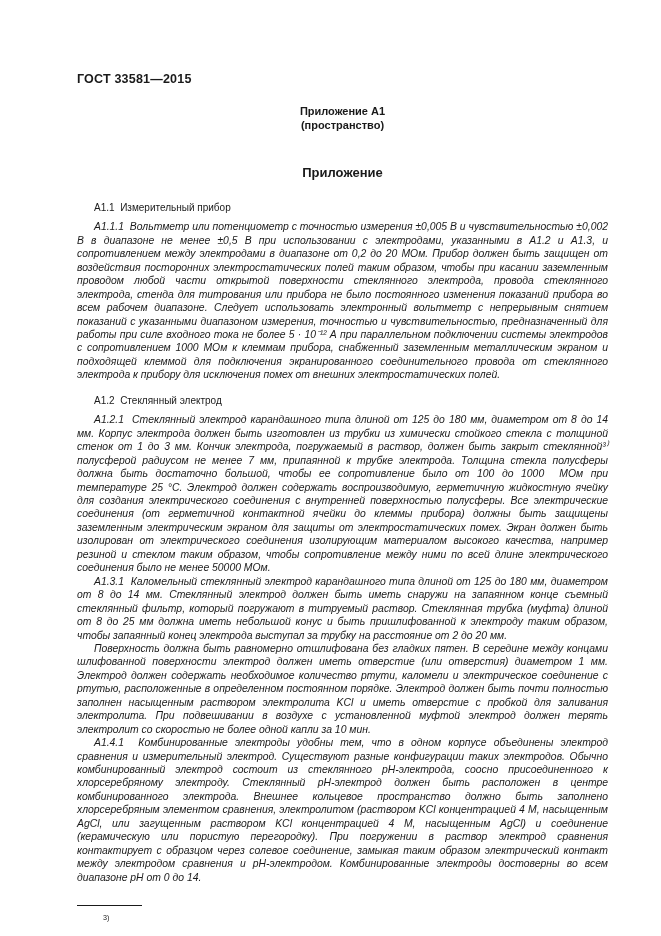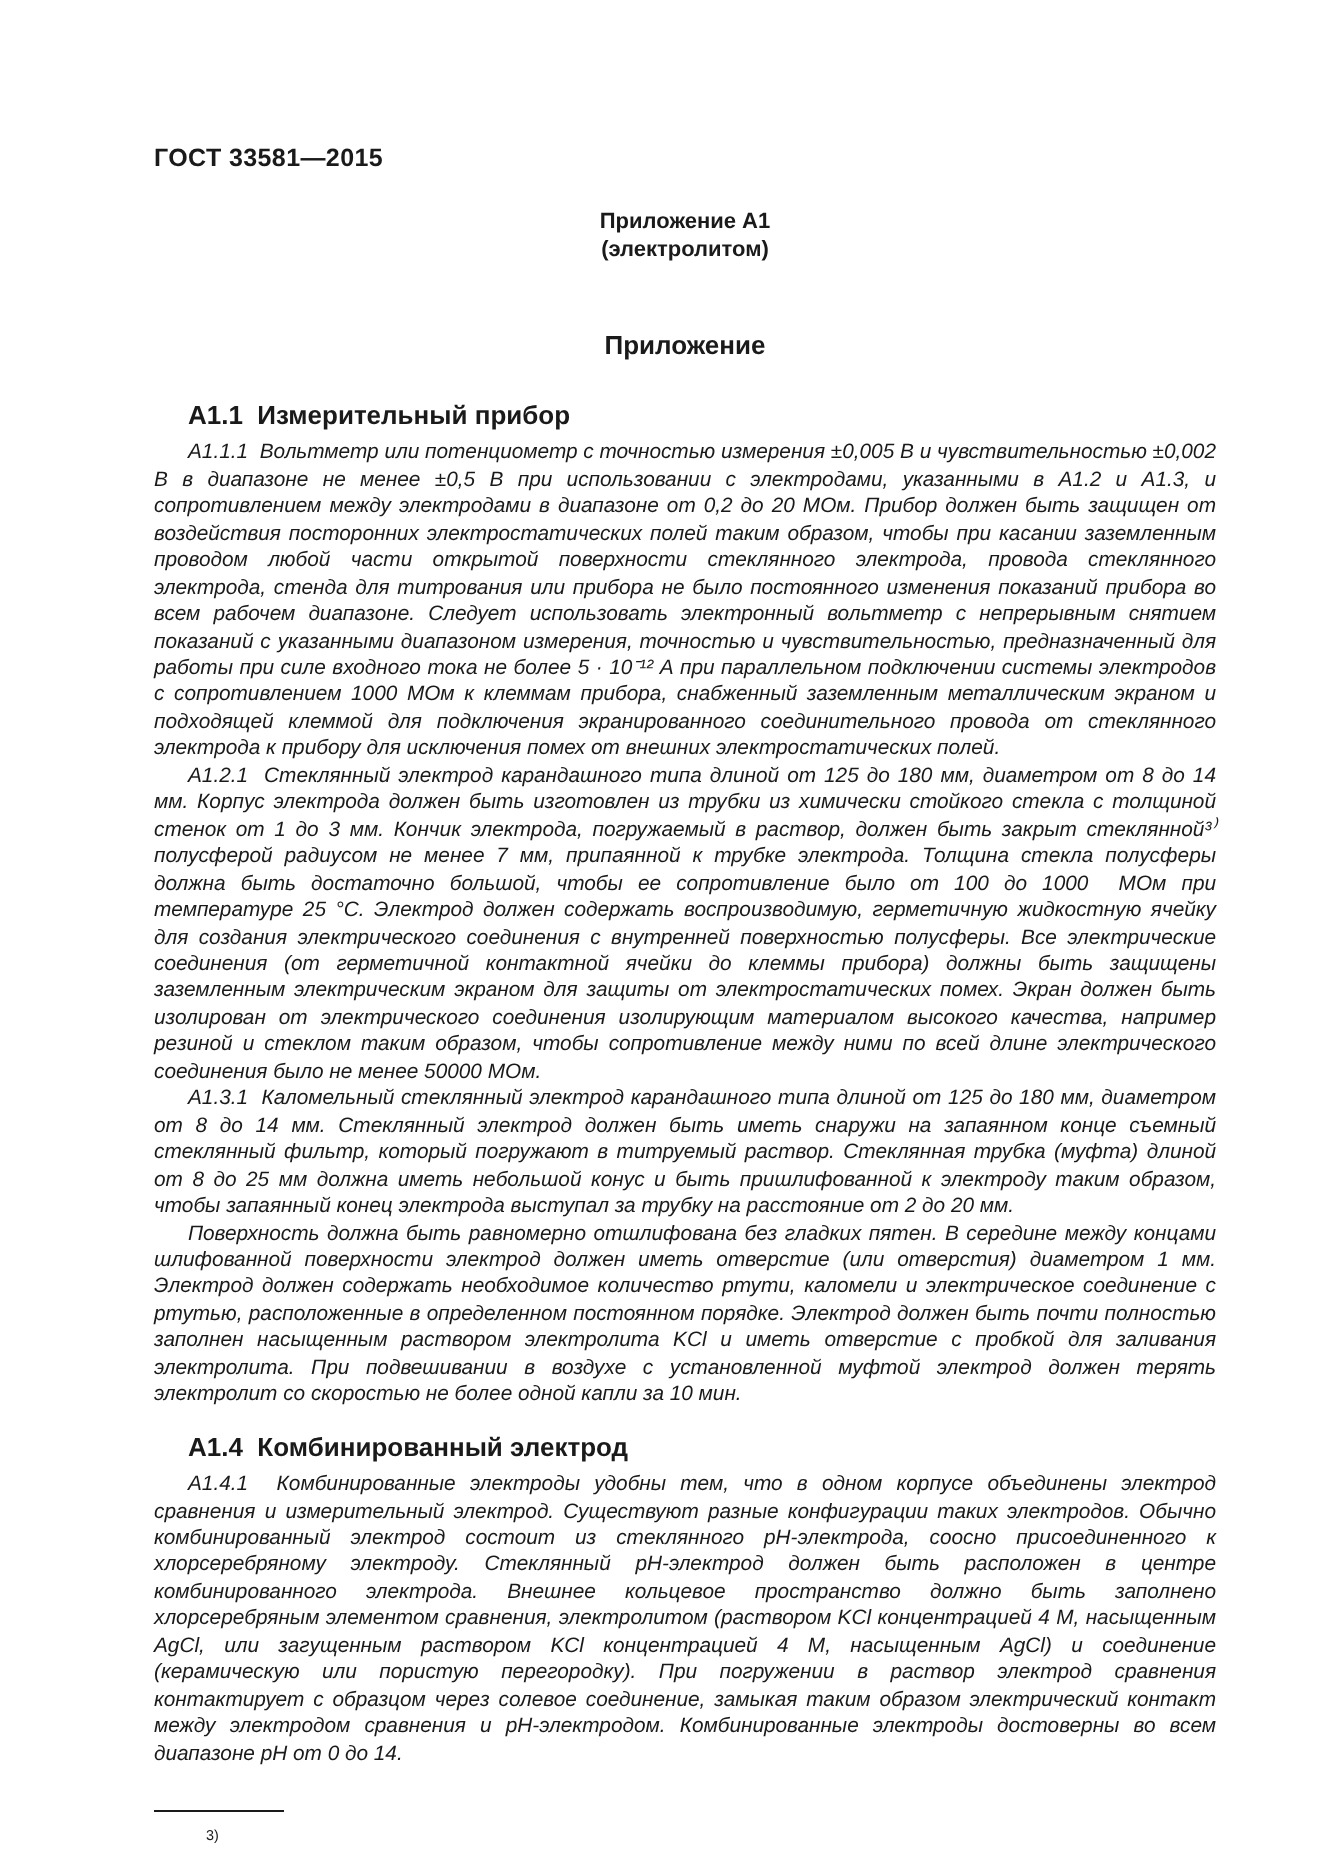"(электролитом)" div { text: электролитом -> пространство }
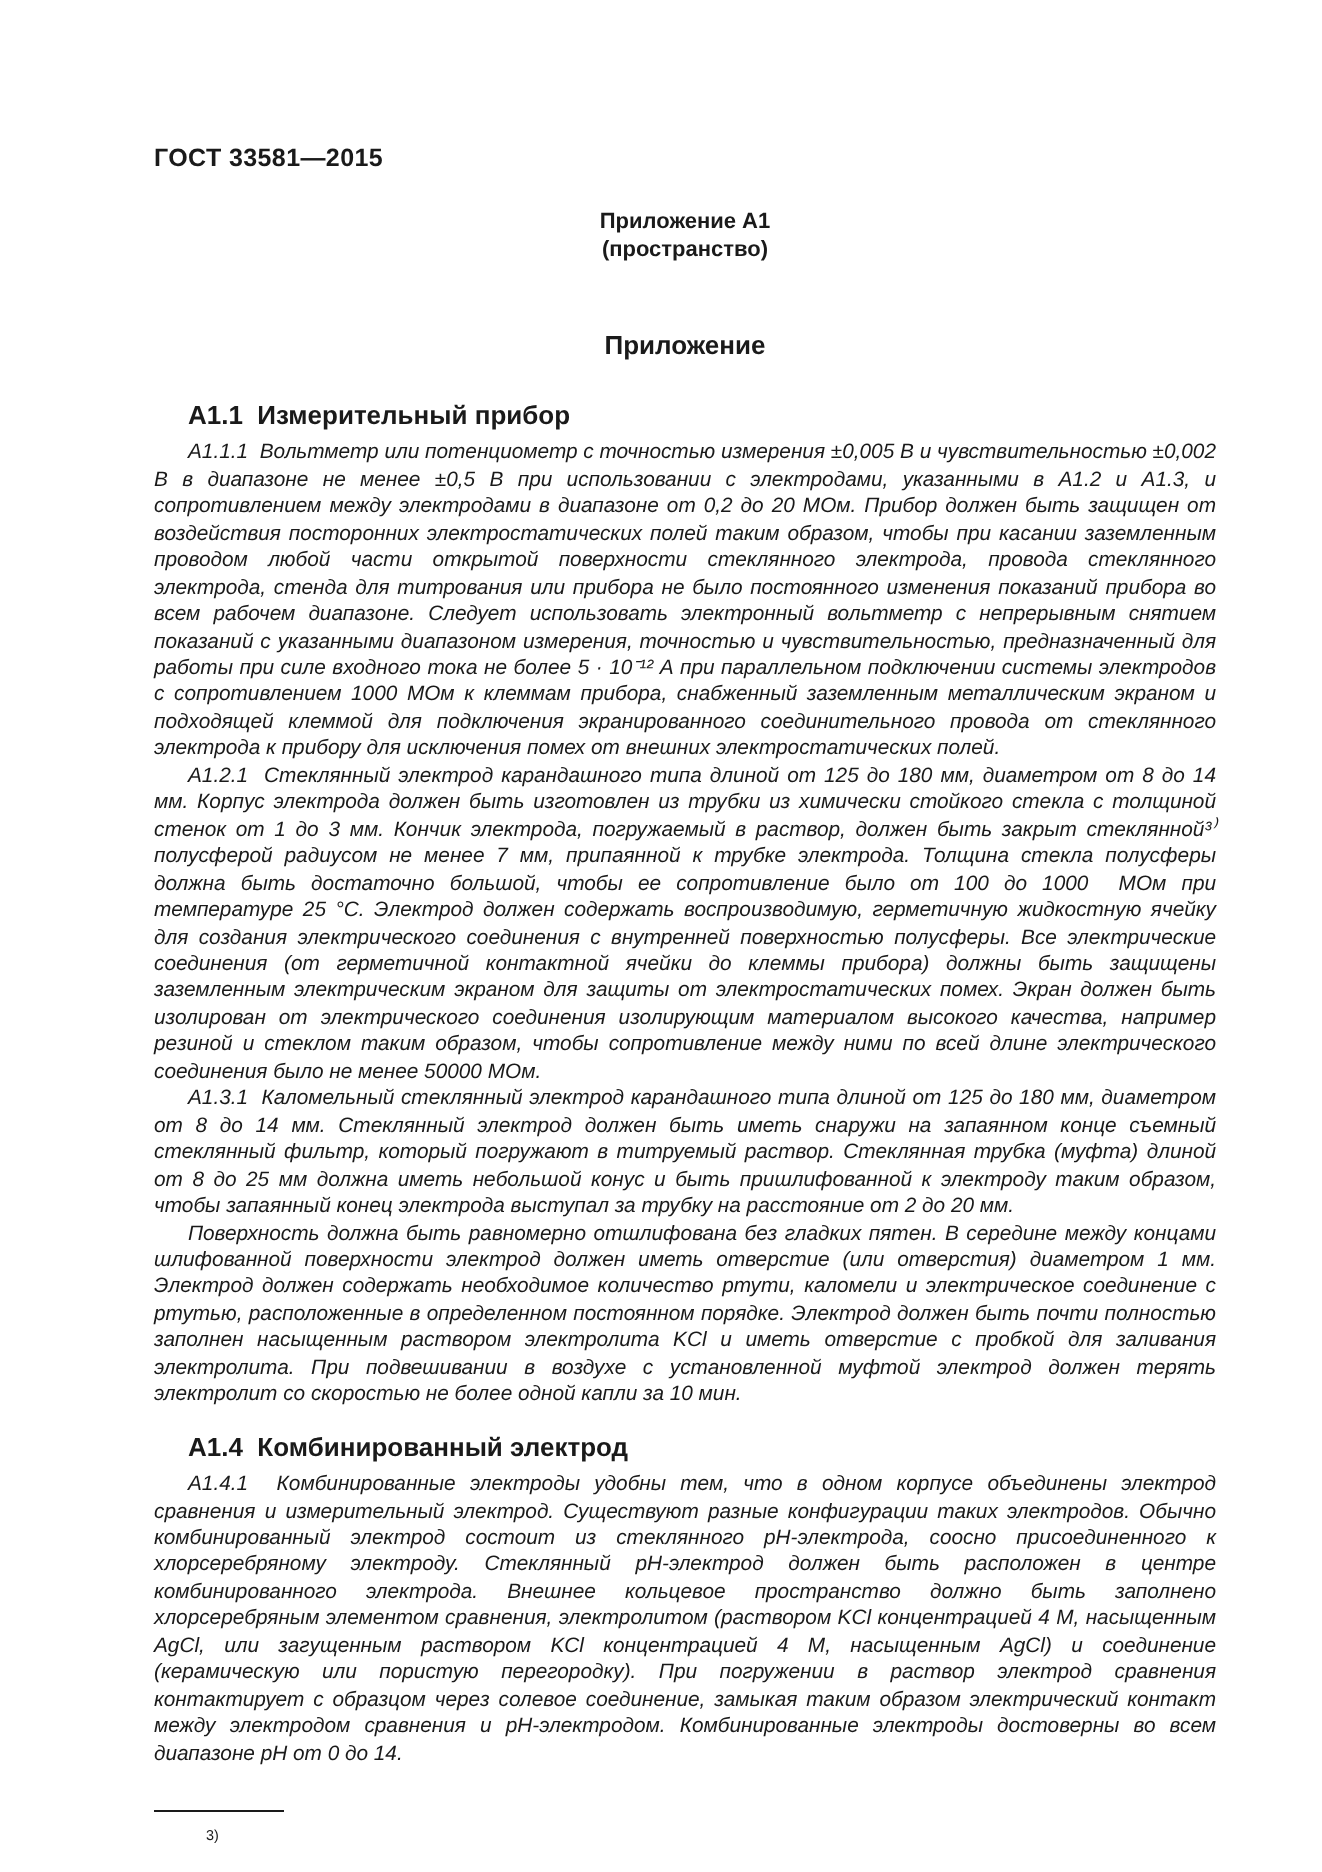"А1.1 Измерительный прибор" .sec-heading { font-size: 13px -> 10px; font-weight: bold -> normal }
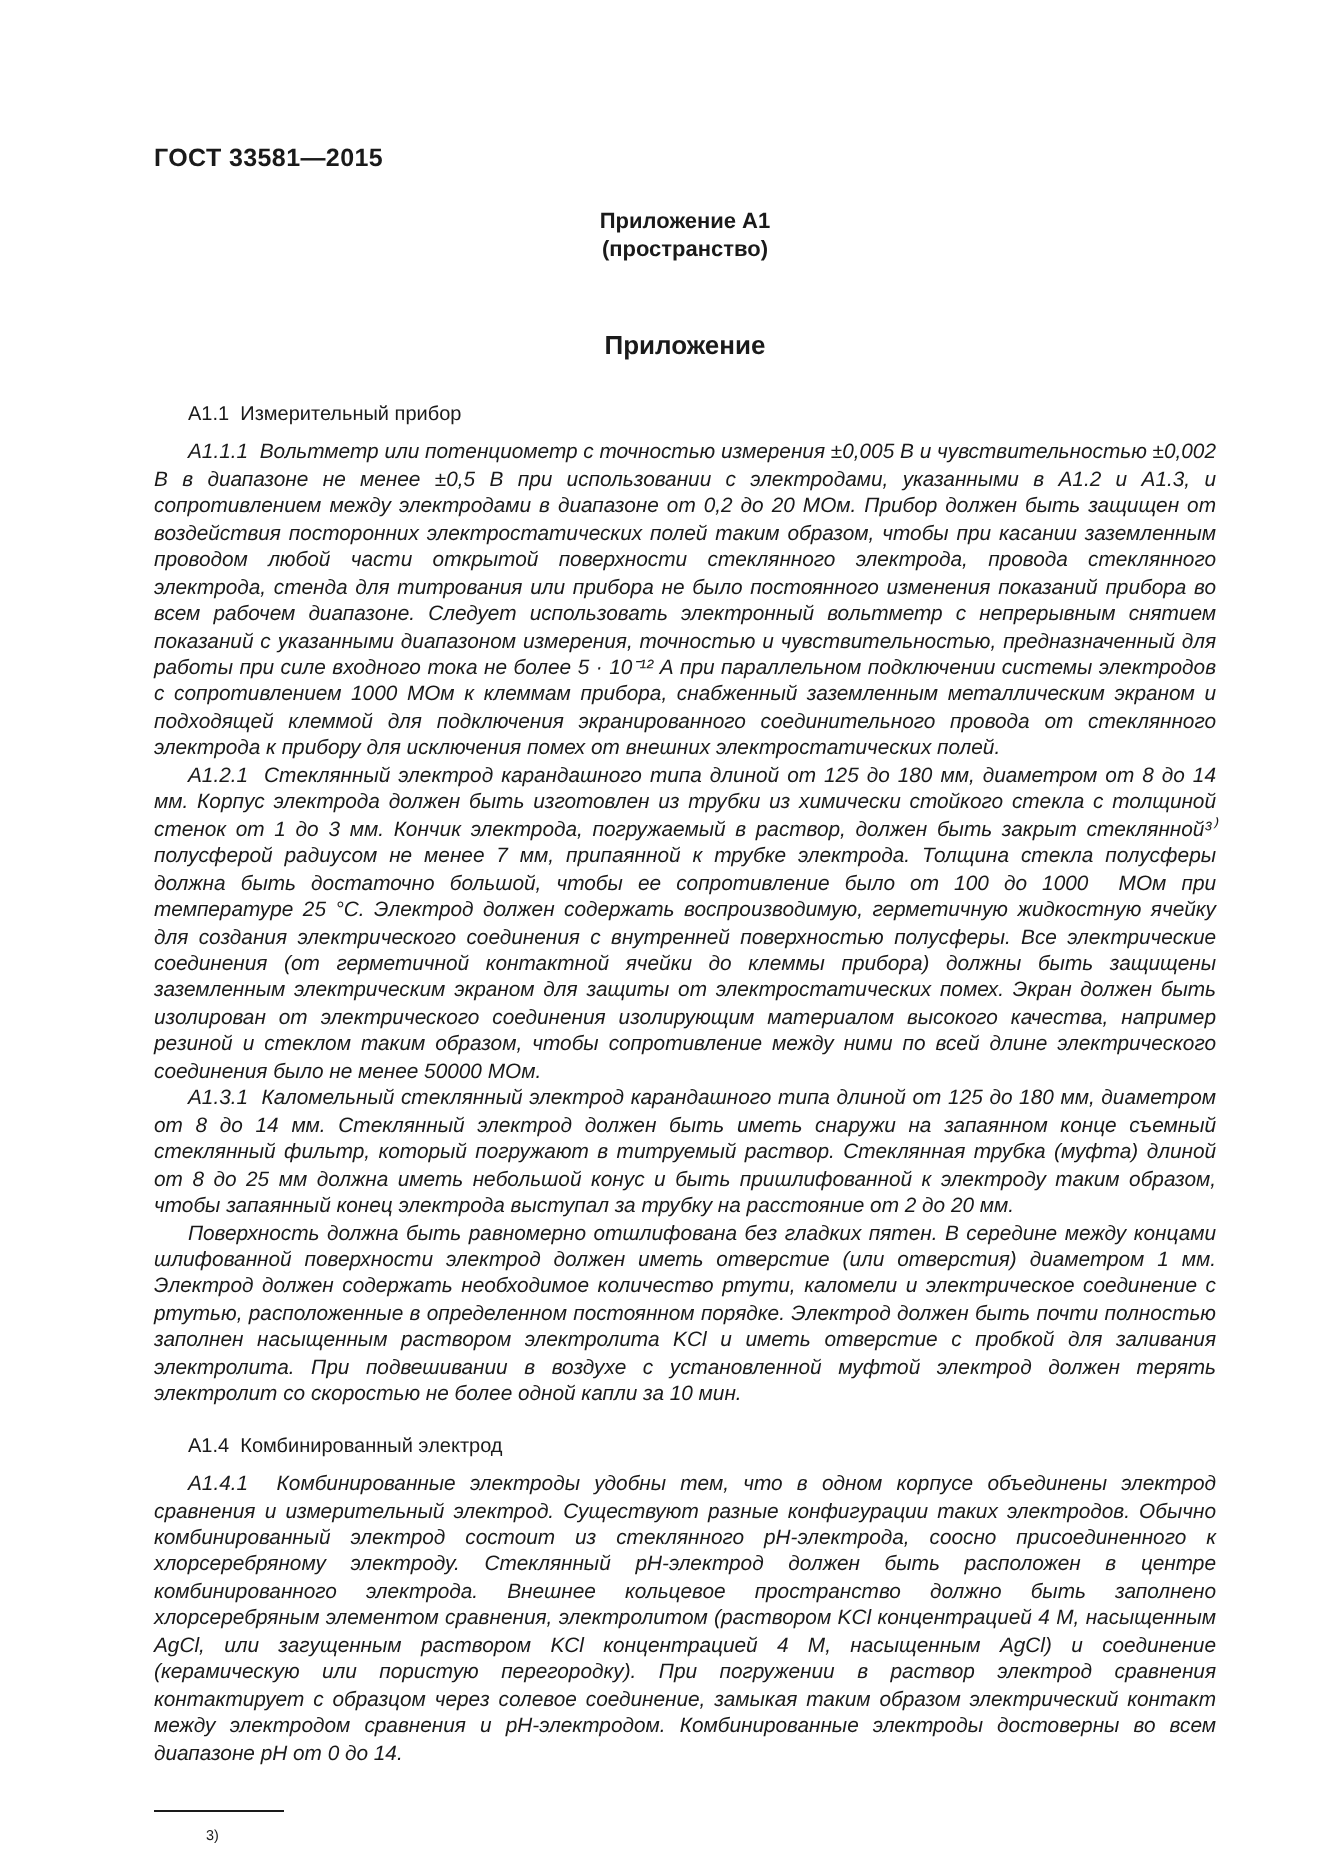"А1.2 Стеклянный электрод" h2.sec-heading { html: none -> <h2>А1.2&nbsp;&nbsp;Стеклянный электрод</h2> }
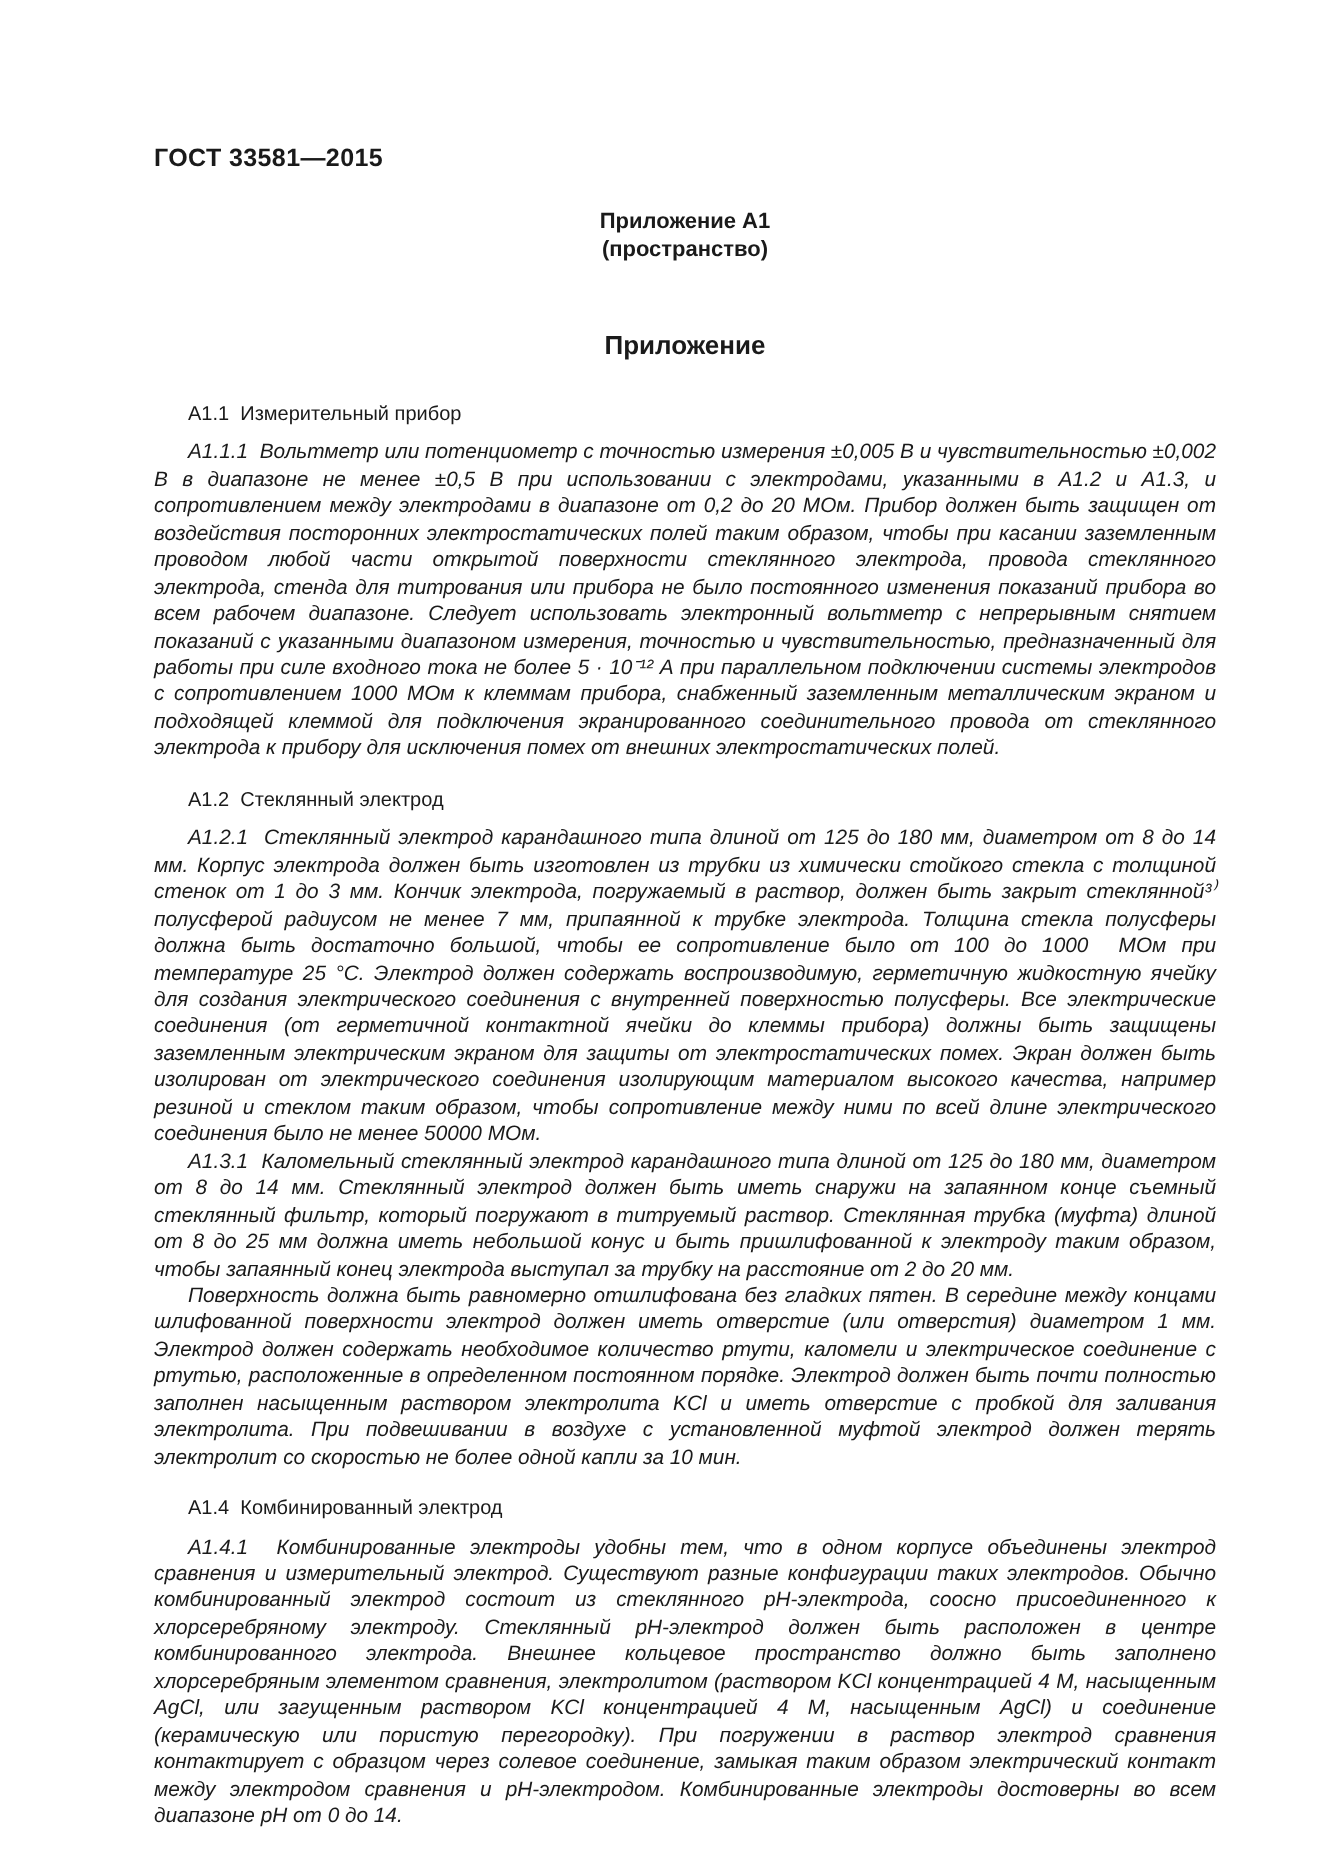"А1.4 Комбинированный электрод" h2.sec-heading { html: <h2>А1.4&nbsp;&nbsp;Комбинированный электрод</h2> -> none }
